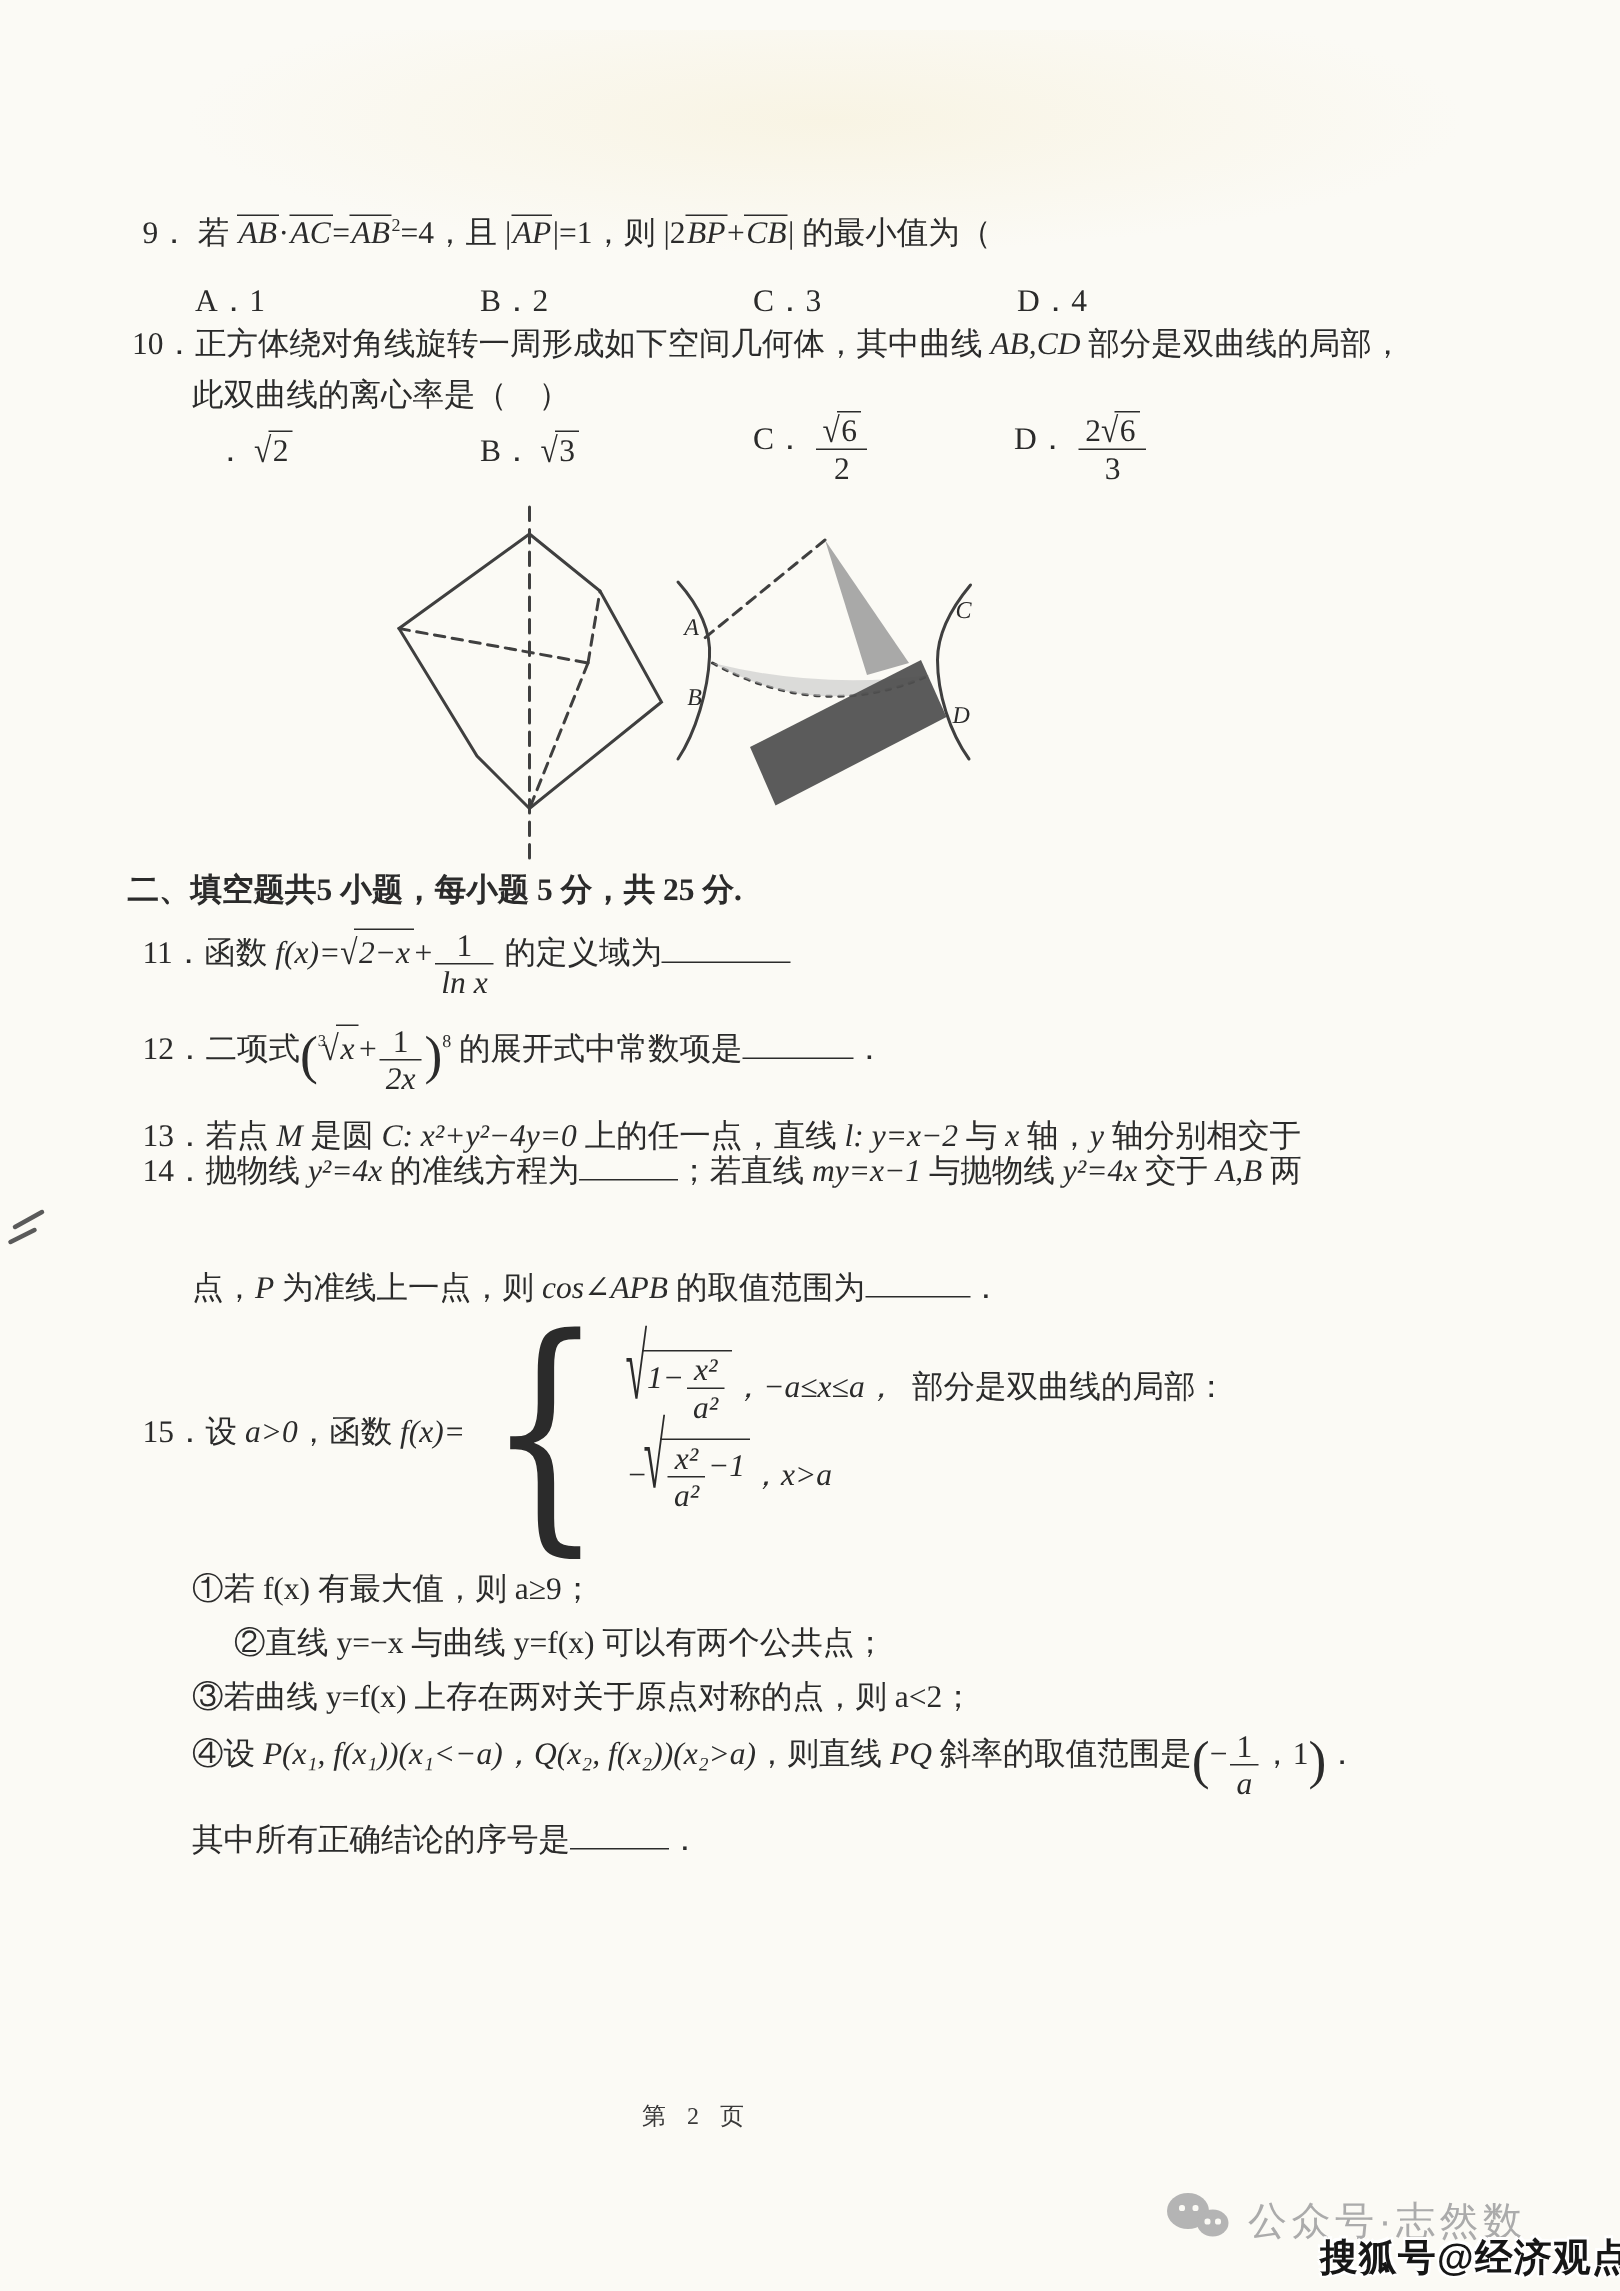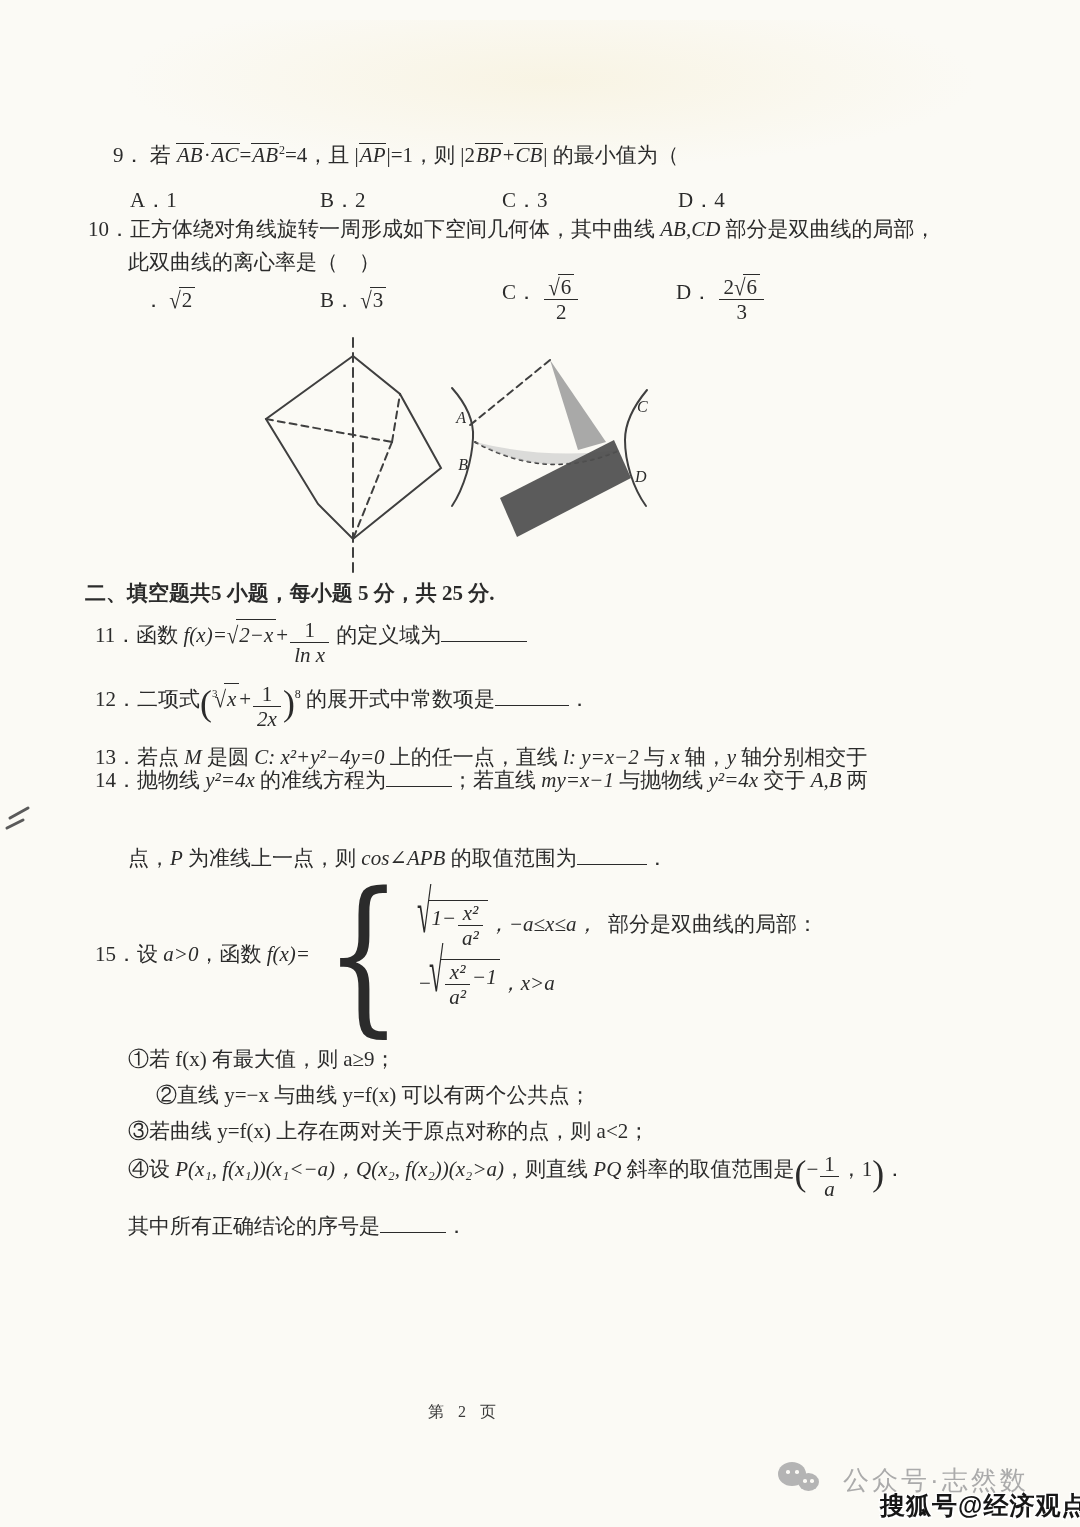"9． 若 AB·AC=AB2=4，且 |AP|=1，则 |2BP+CB|" div.blk { margin-left: 18px -> none }
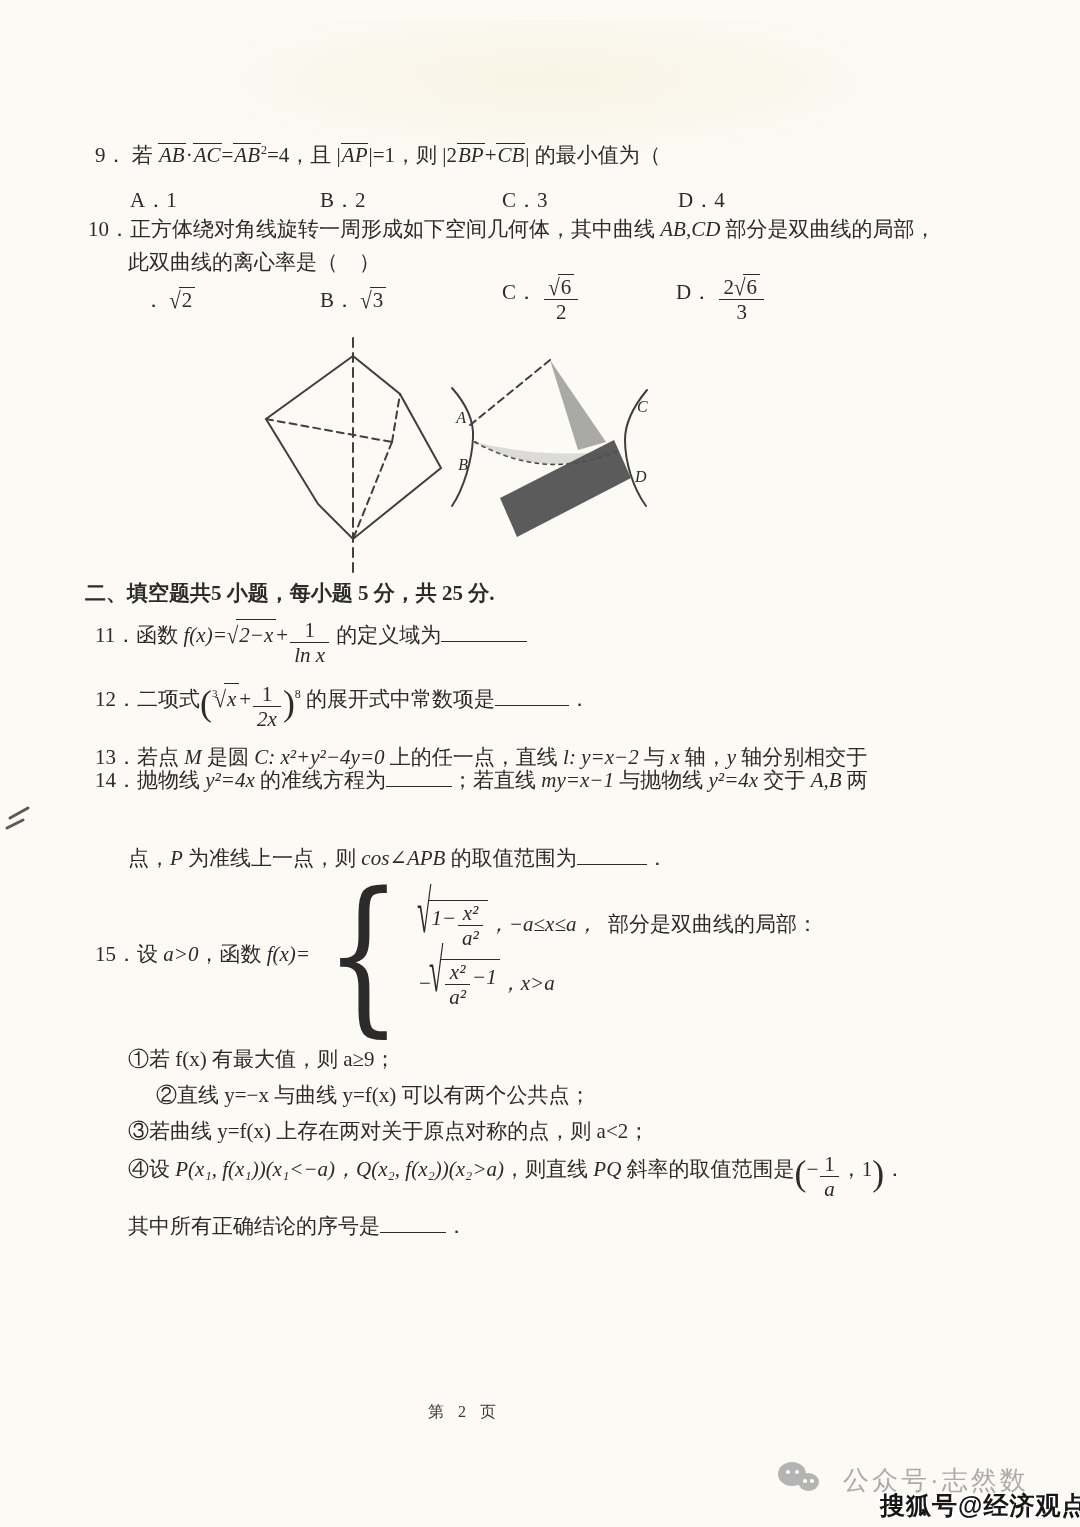"此双曲线的离心率是（ ）" div.blk { font-family: Liberation Mono, monospace -> none }
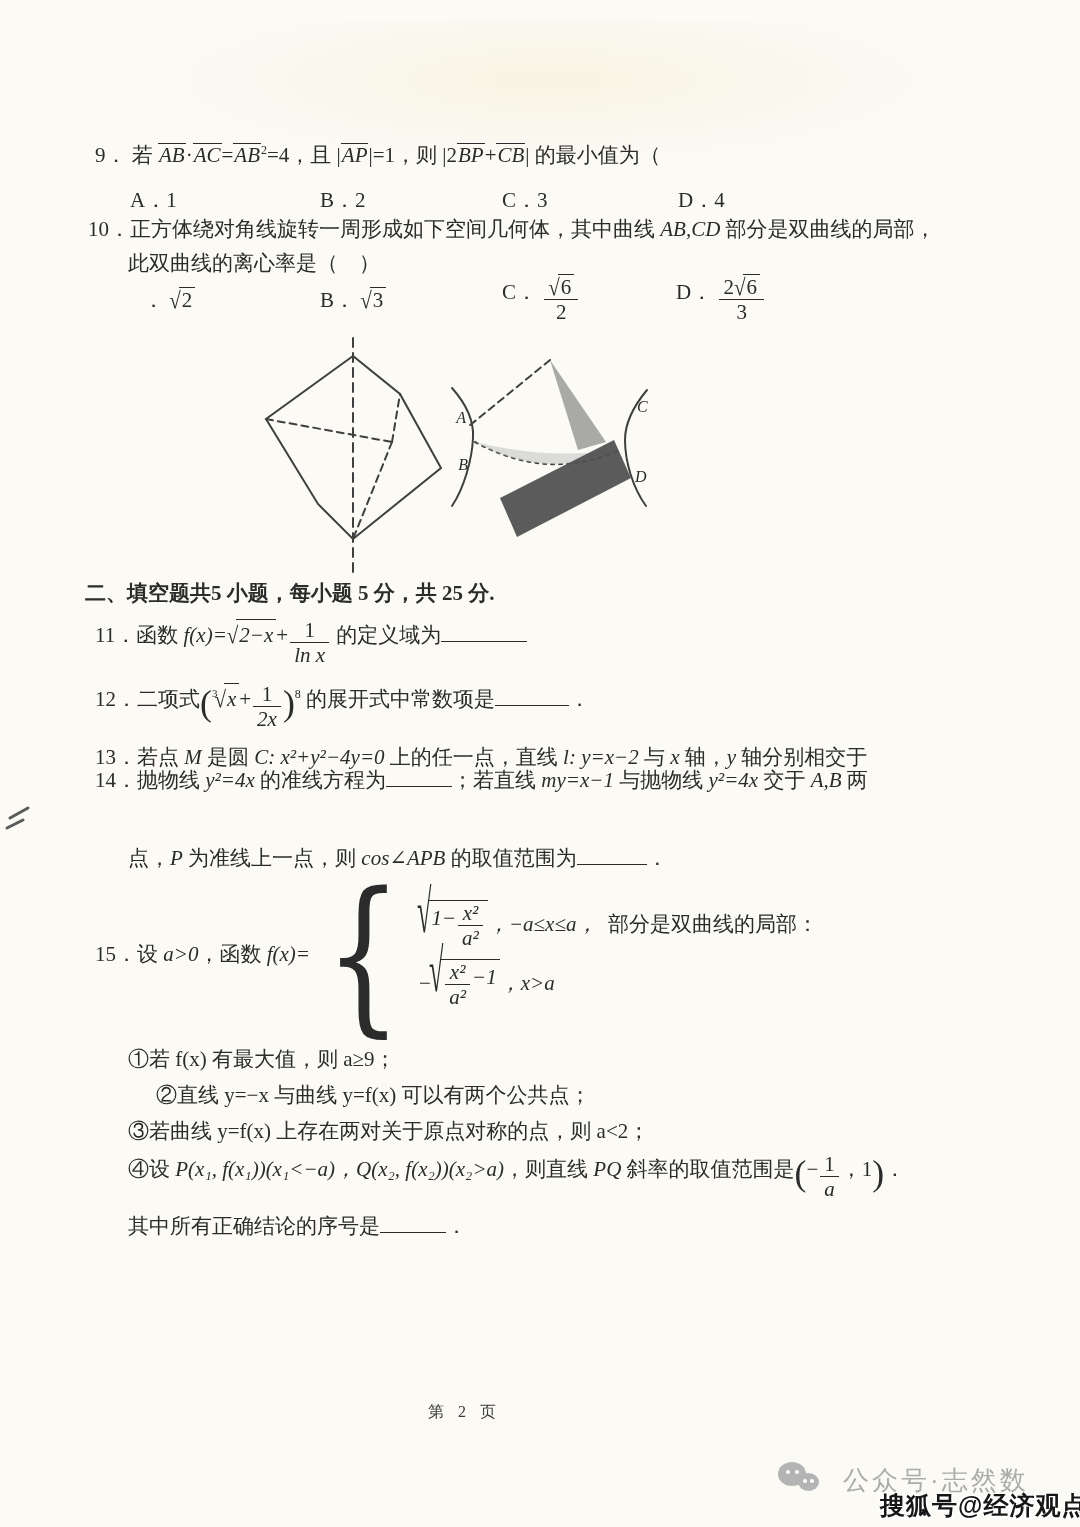"公众号·志然数" div.blk { gap: 13px -> 2px }
